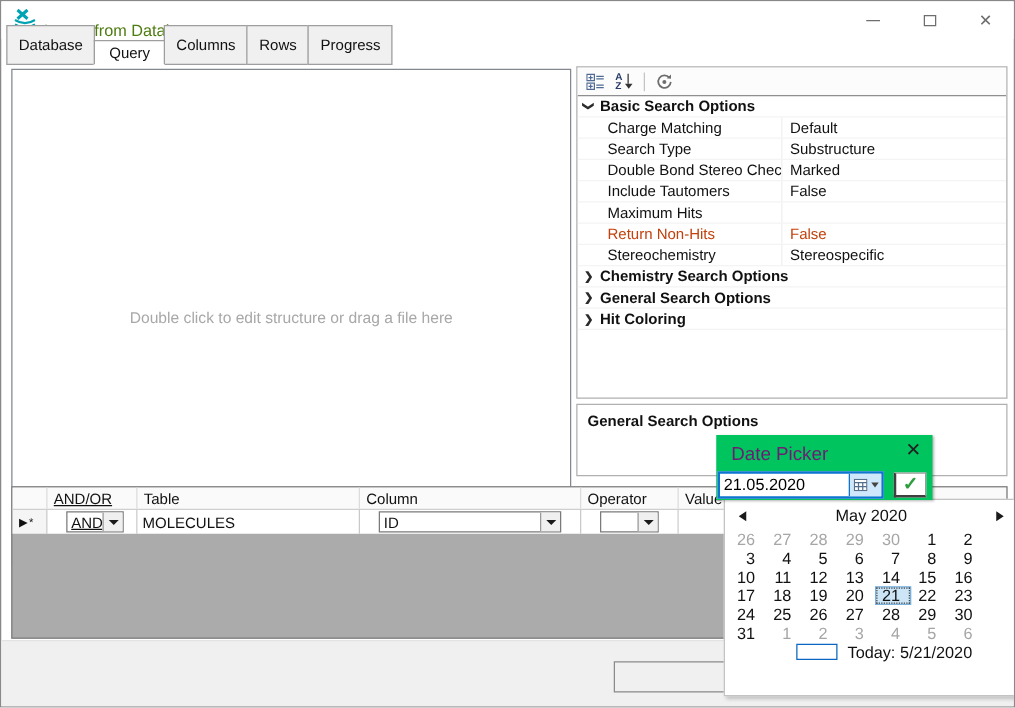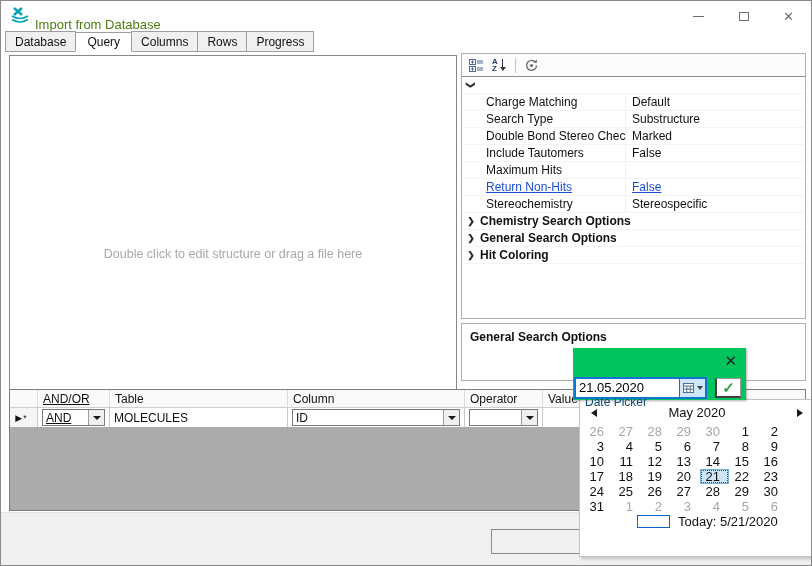"Database" .tab { height: 21px -> 32px }
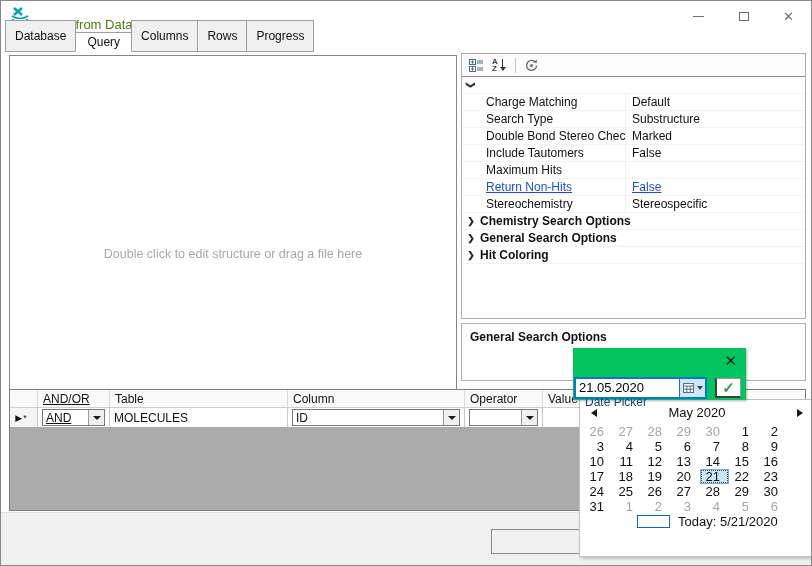"Basic Search Options" span { html: none -> <span>Basic Search Options</span> }
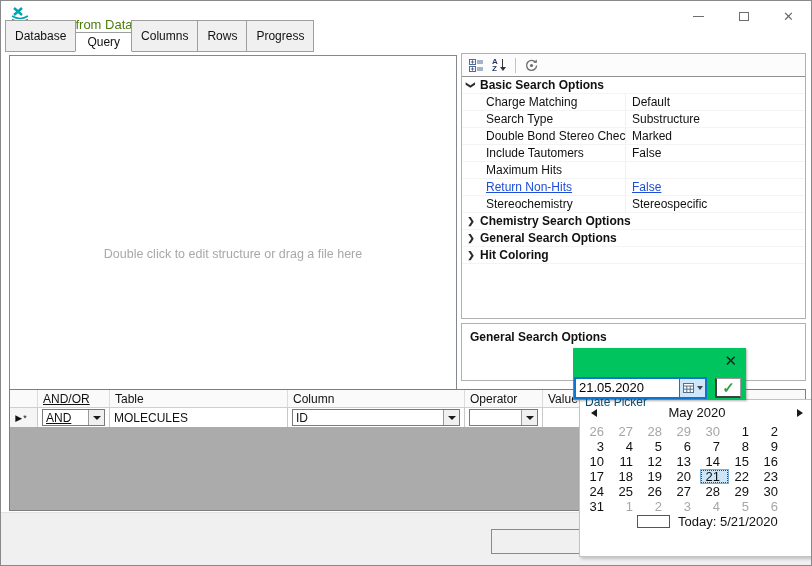"Return Non-Hits" .pg-row.muted .pg-name,.pg-row.muted .pg-value { color: #1d4ed8 -> #c2410c; text-decoration: underline -> none }
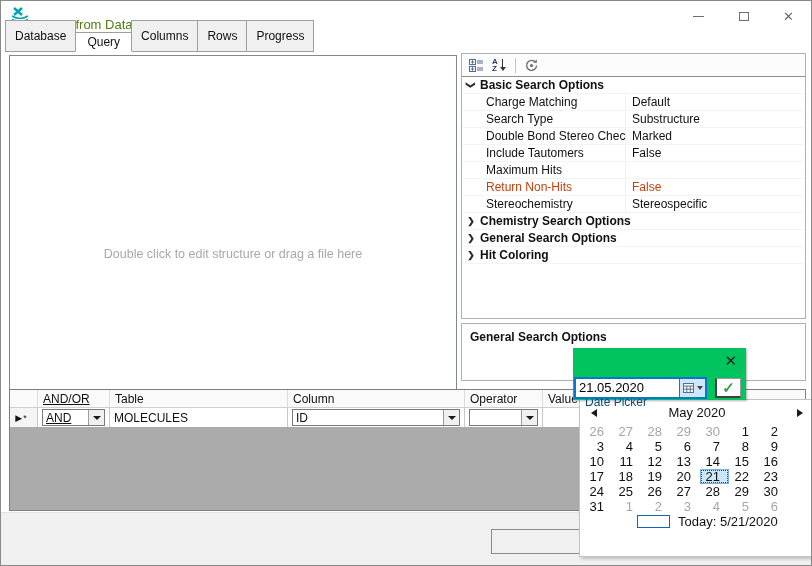"Date Picker" .dp-title { color: #0c4a6e -> #701a75; font-size: 12px -> 15px; margin-top: 40px -> none }
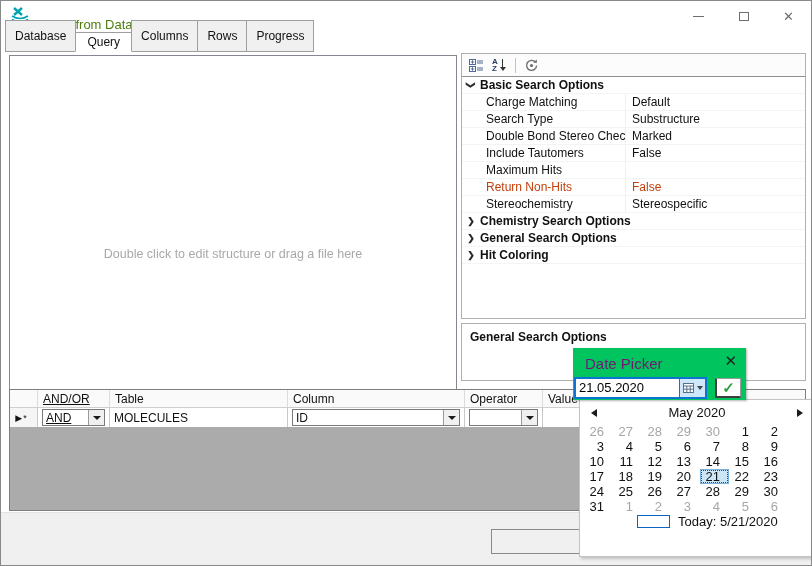"AND" .combo { margin: 4px -> 15px }
